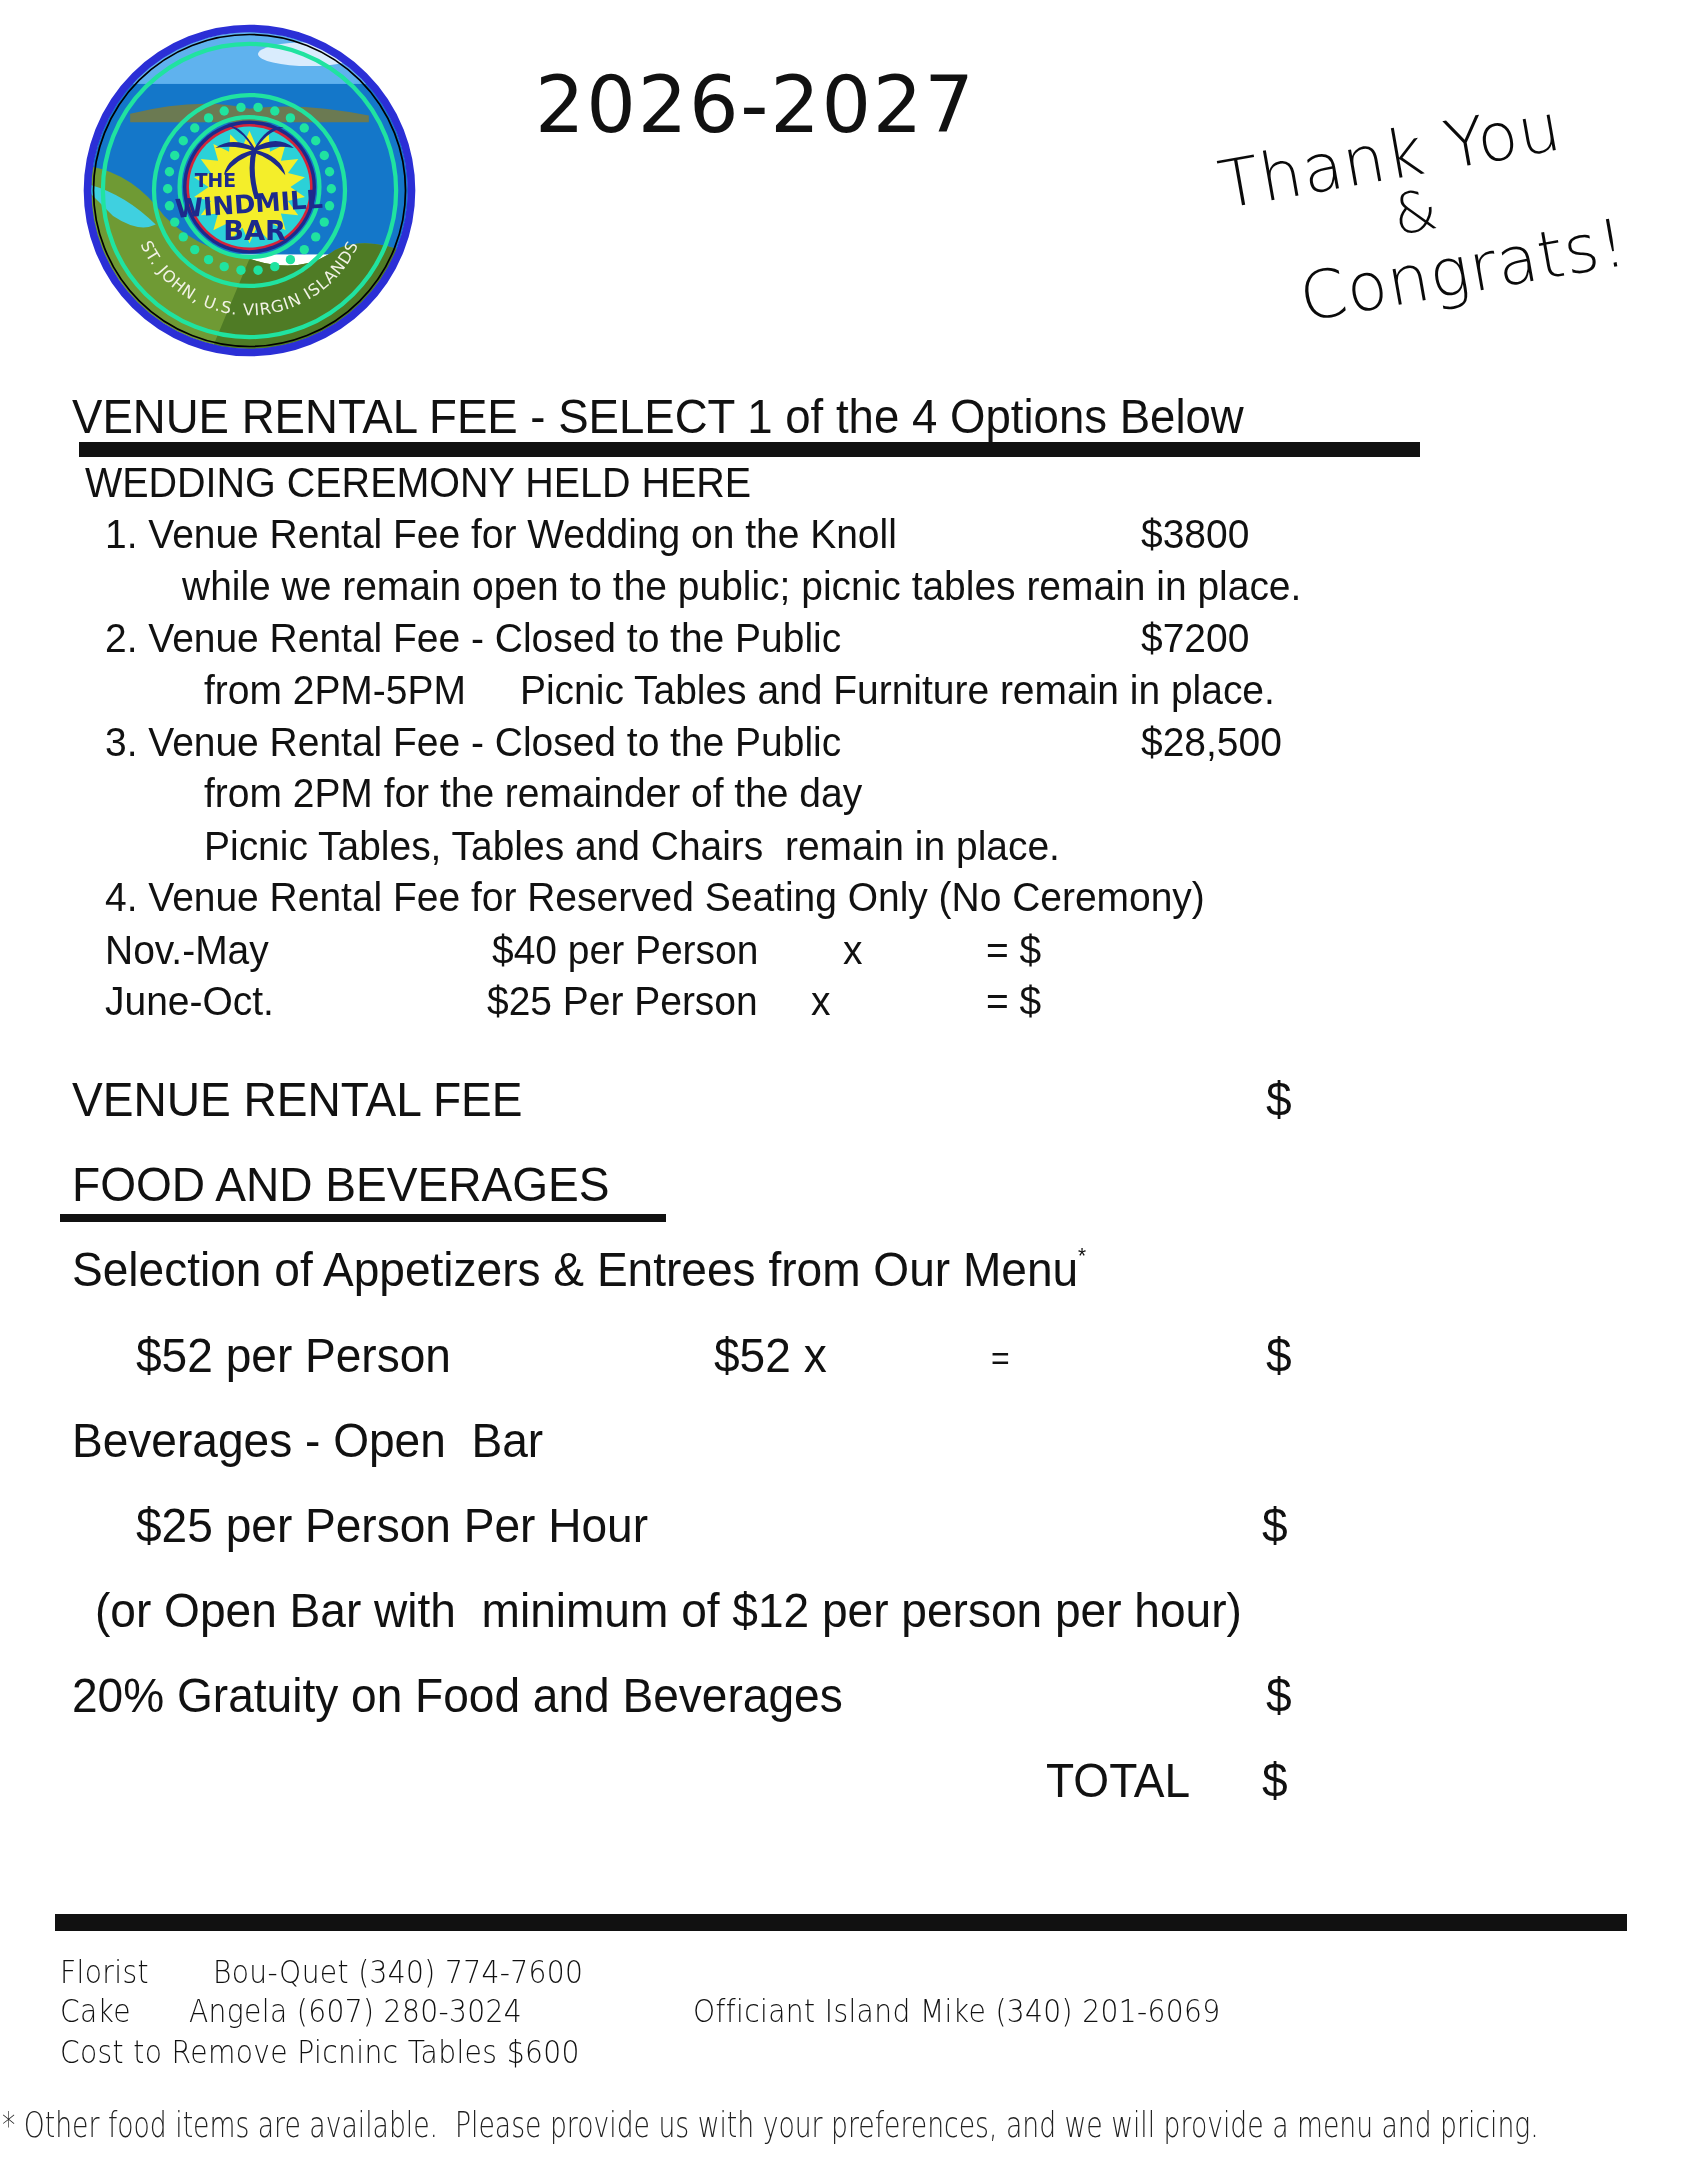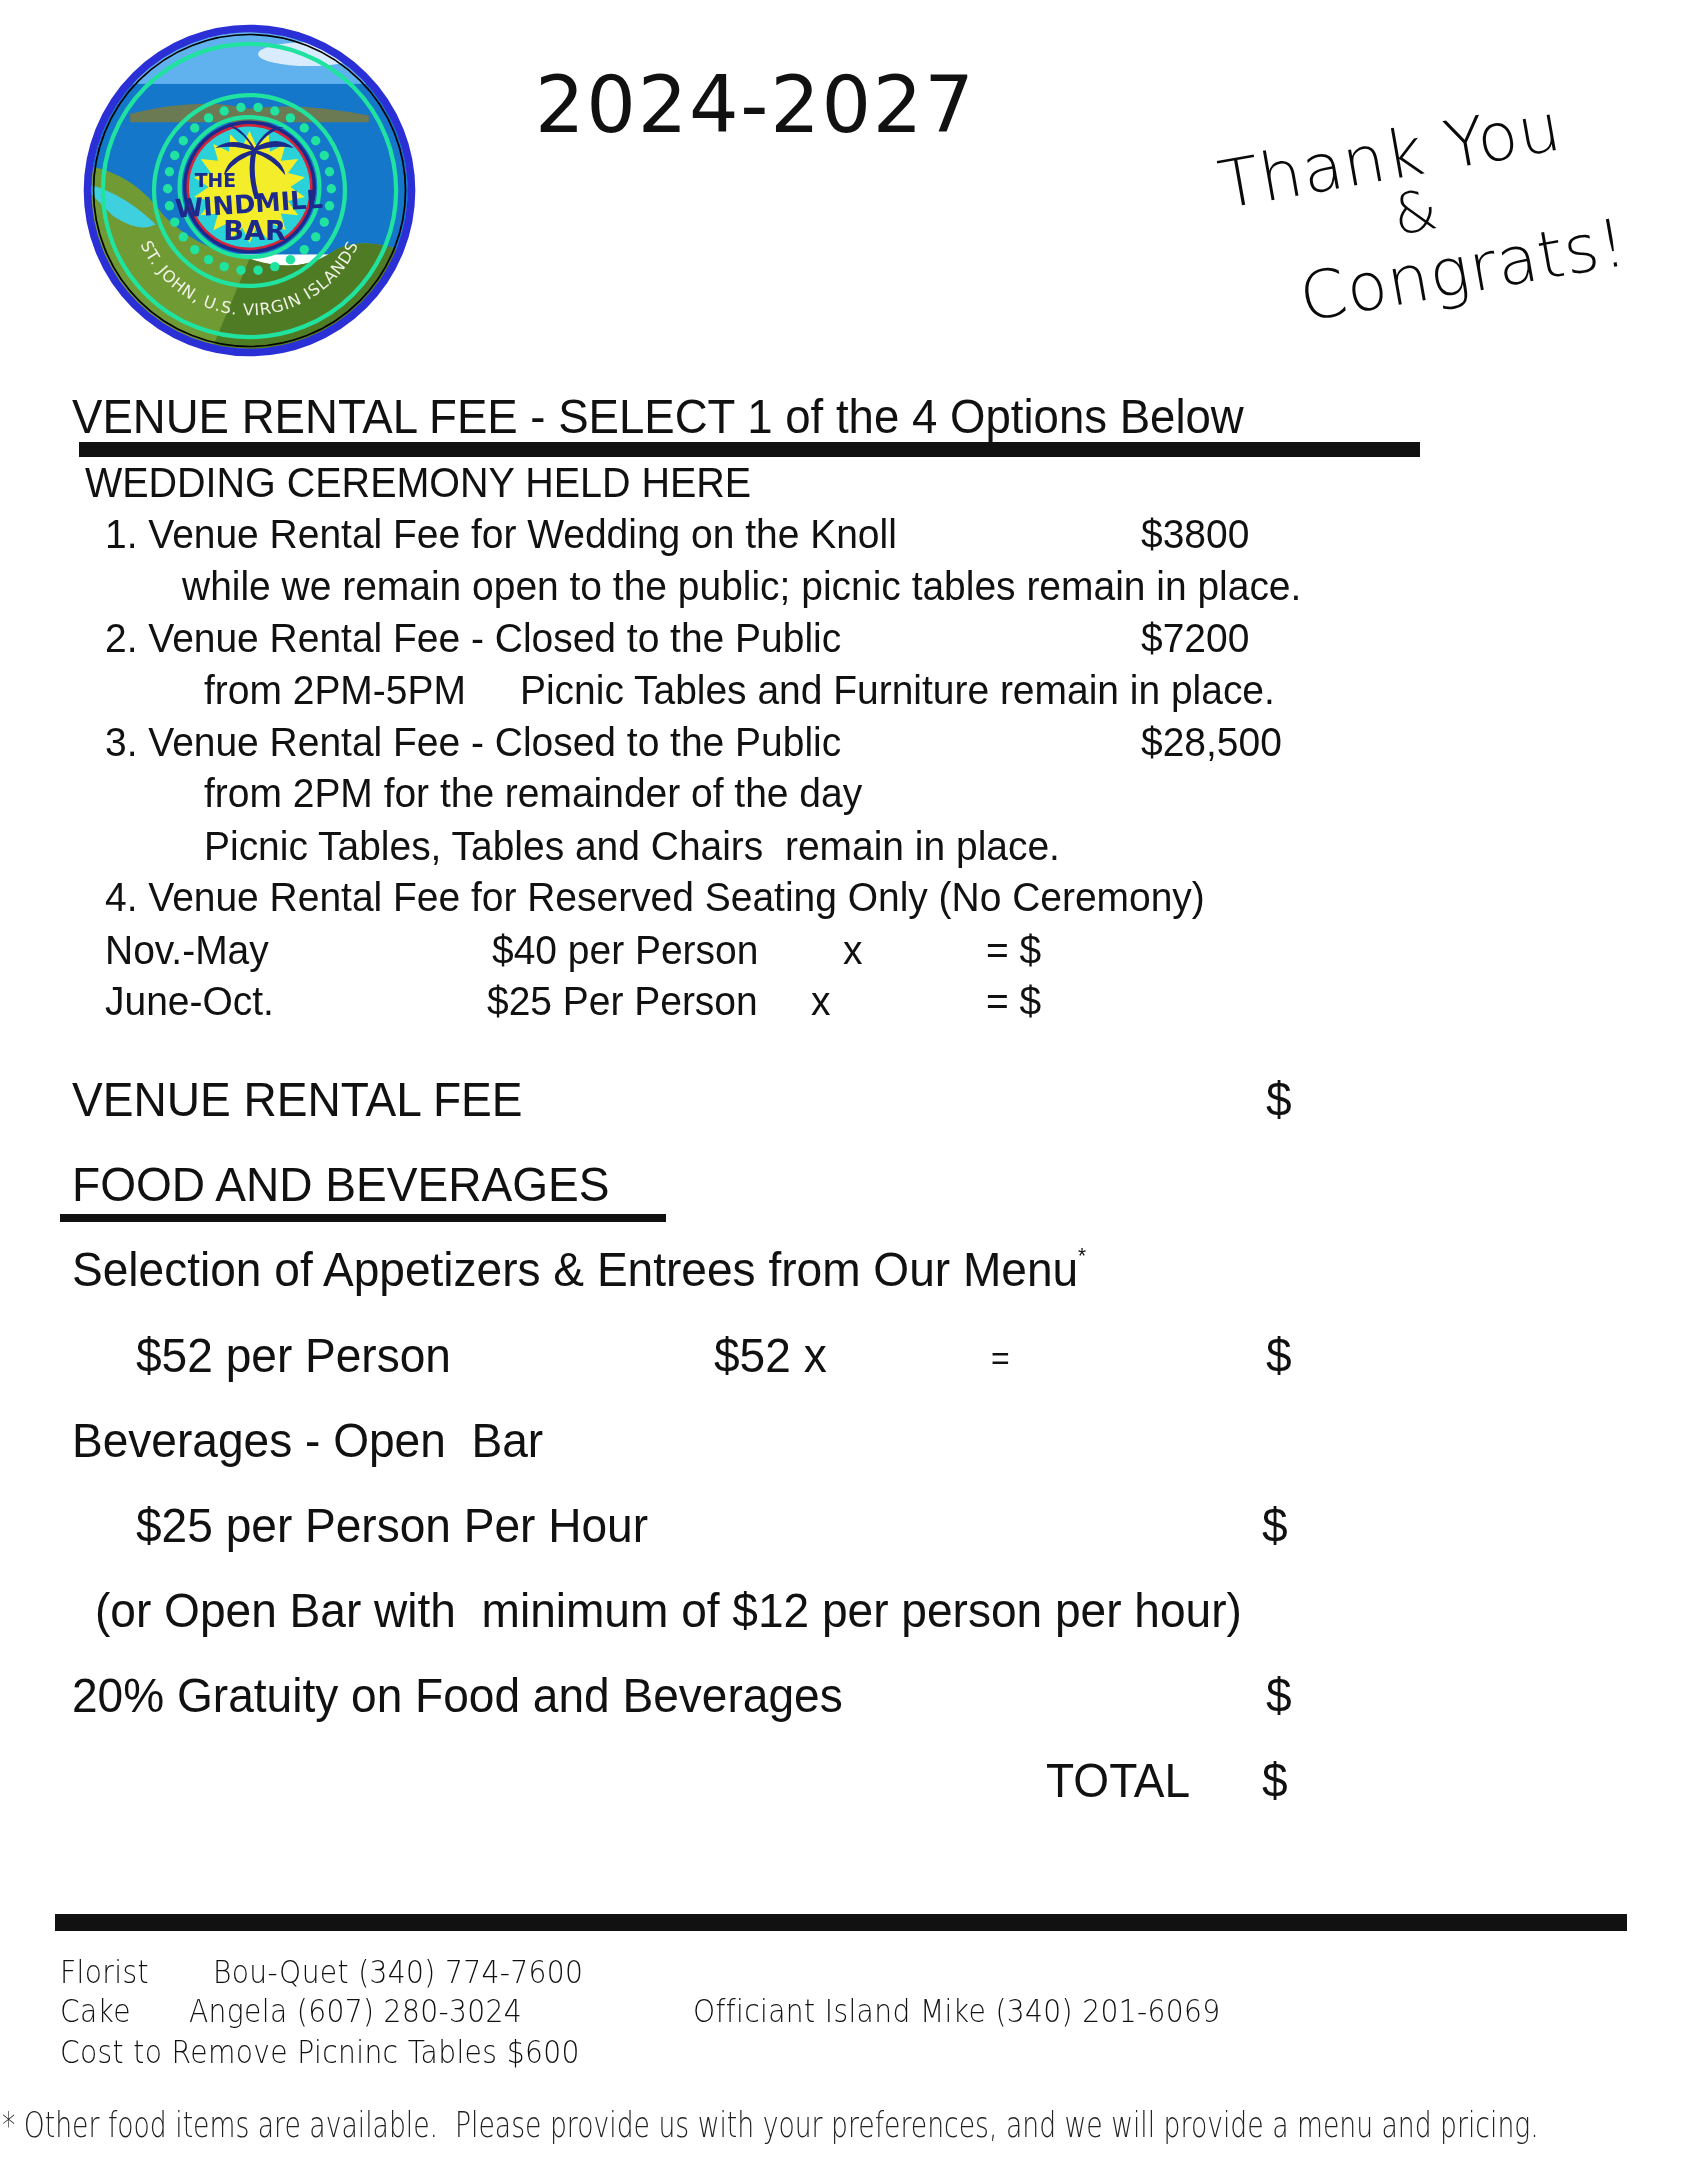"2024-2027" div.abs { text: 2024-2027 -> 2026-2027 }
